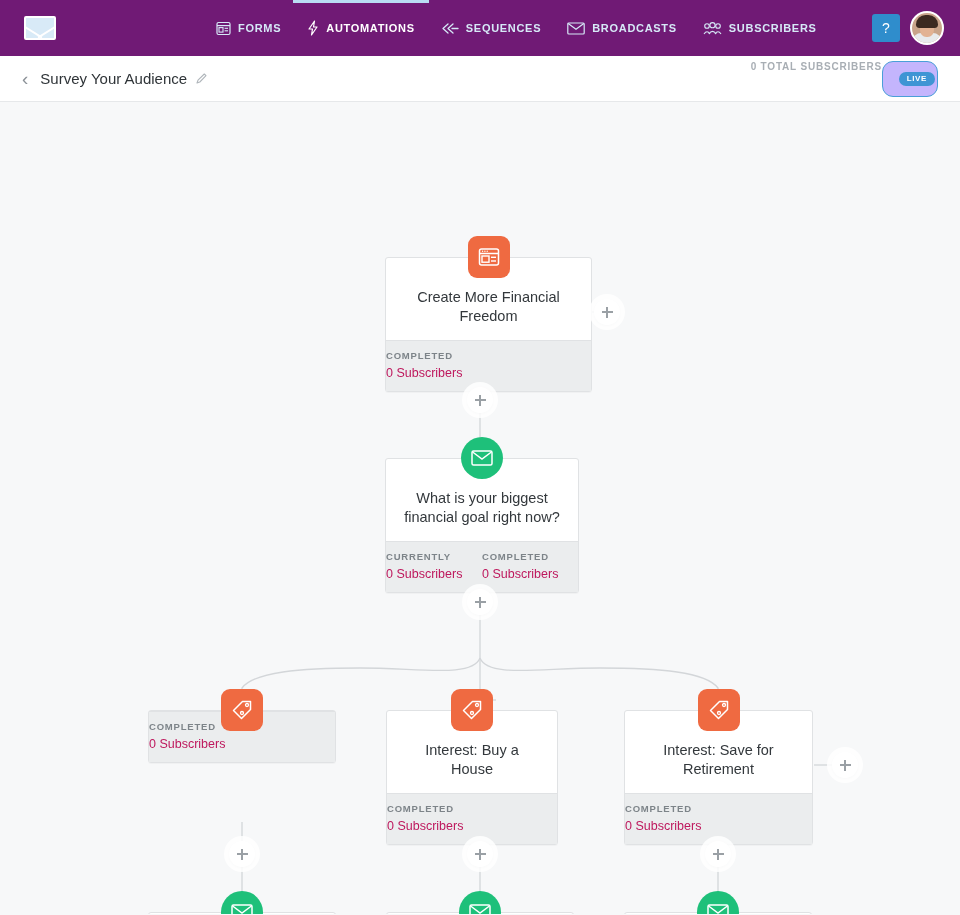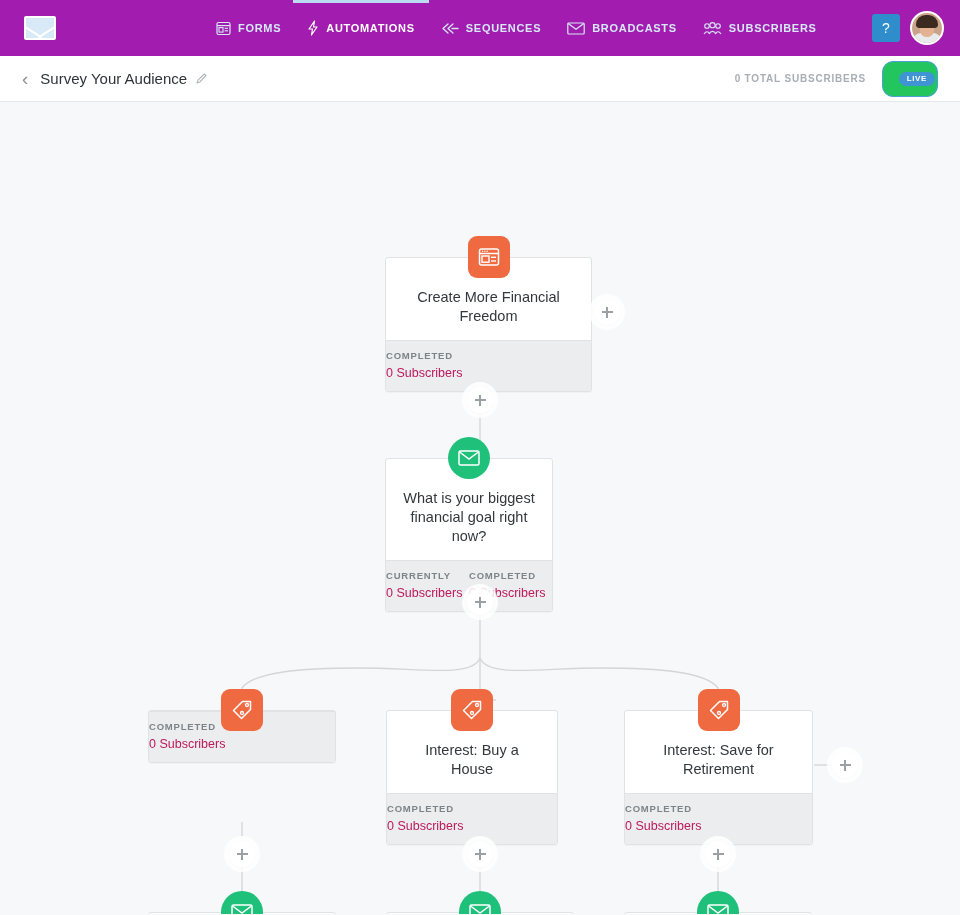"FORMS" .topnav { background: #a21caf -> #701a75 }
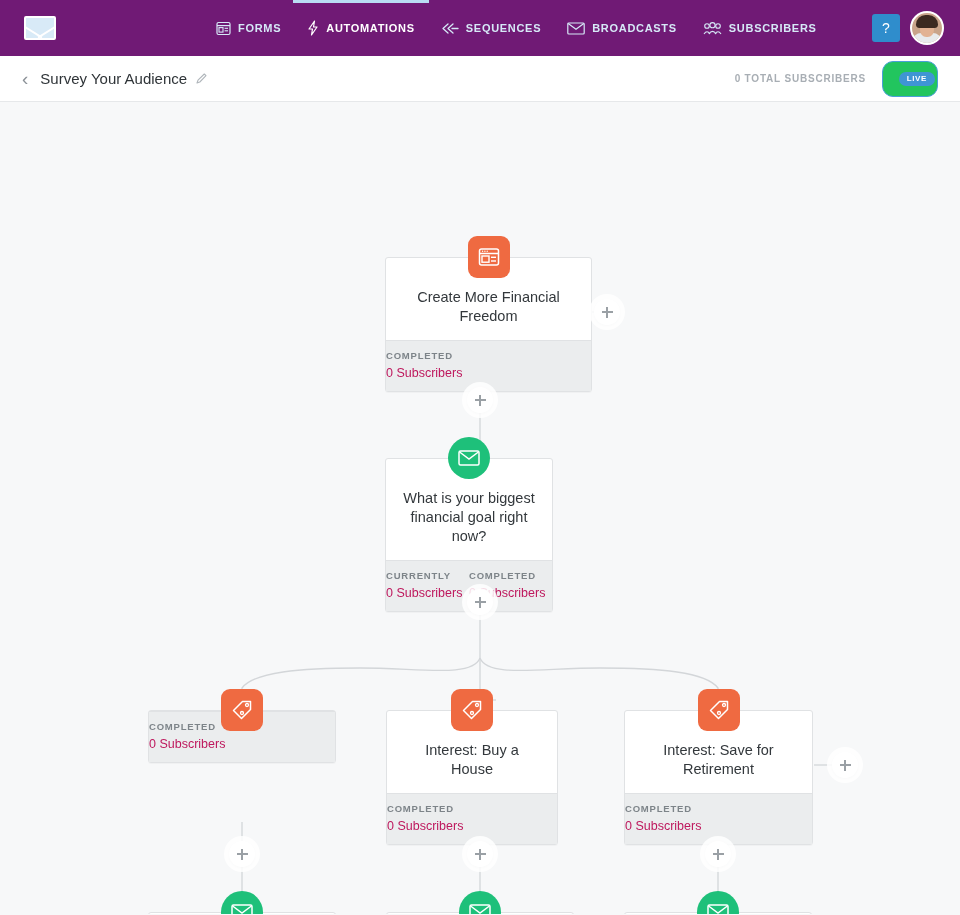"0 TOTAL SUBSCRIBERS" .subheader-right { align-items: center -> flex-start; gap: 16px -> none }
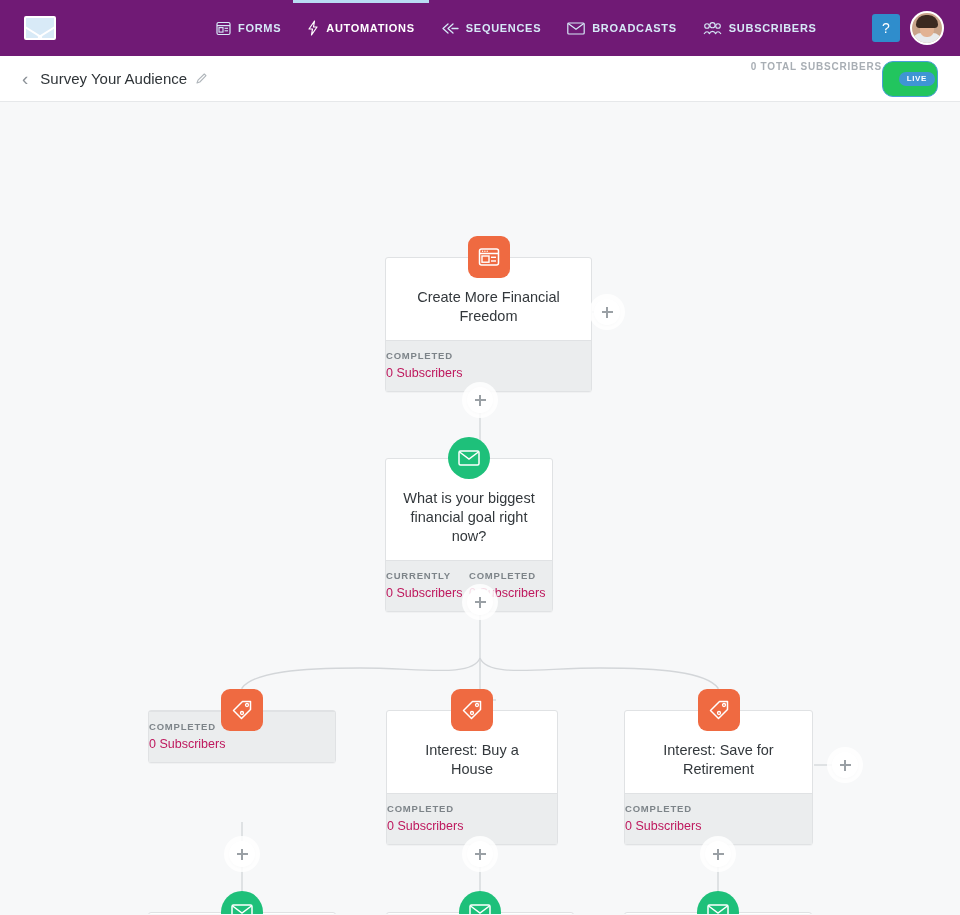"LIVE" .live-toggle { background: #22c55e -> #c4b5fd }
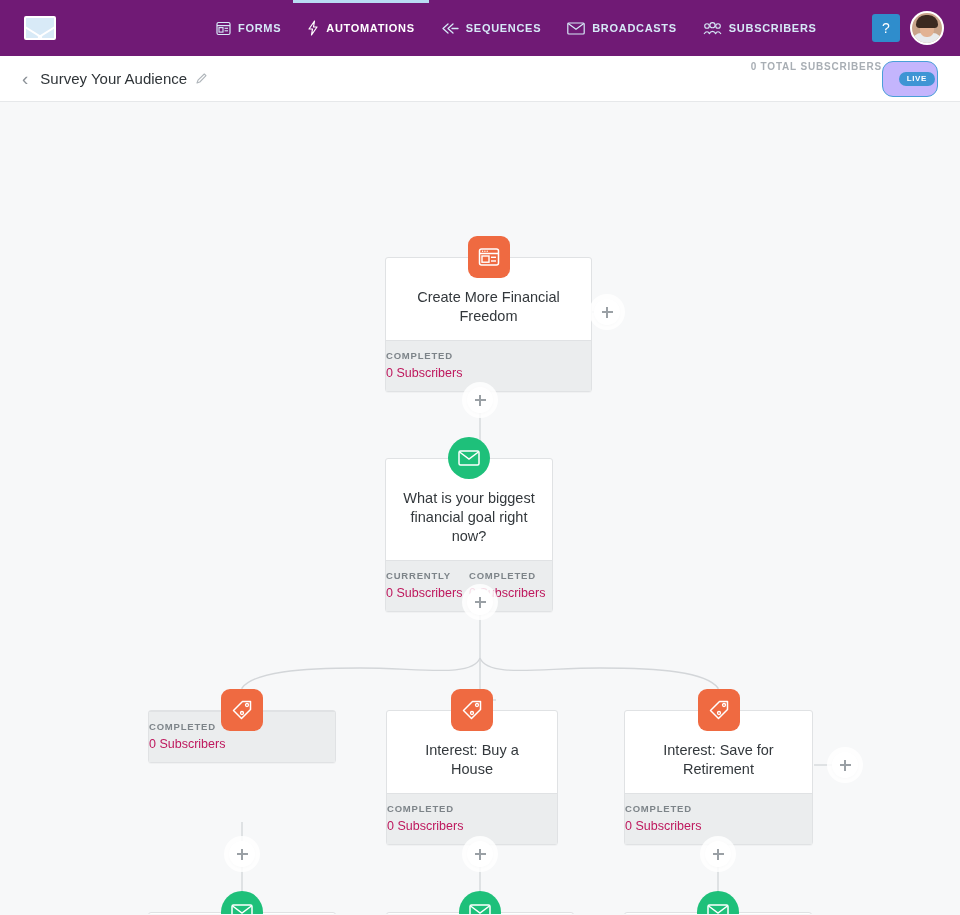"What is your biggest financial" div.node { width: 168px -> 194px }
